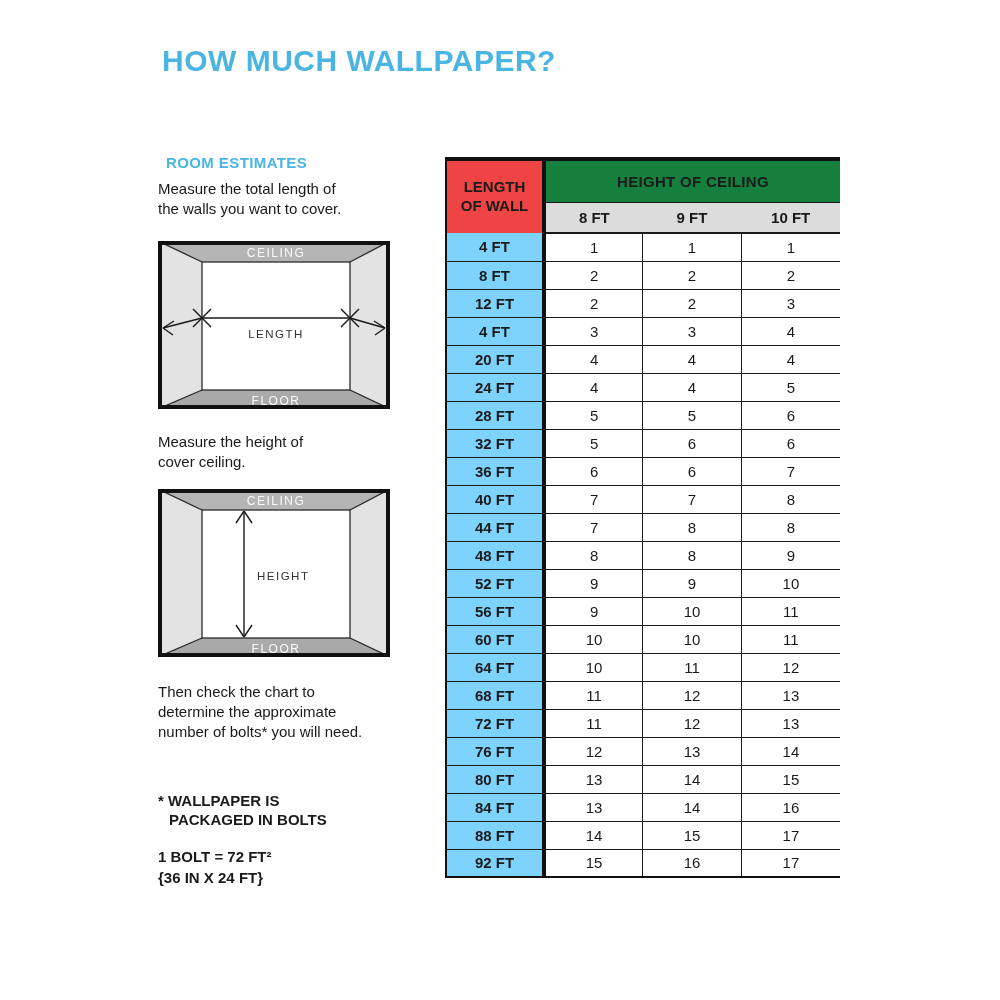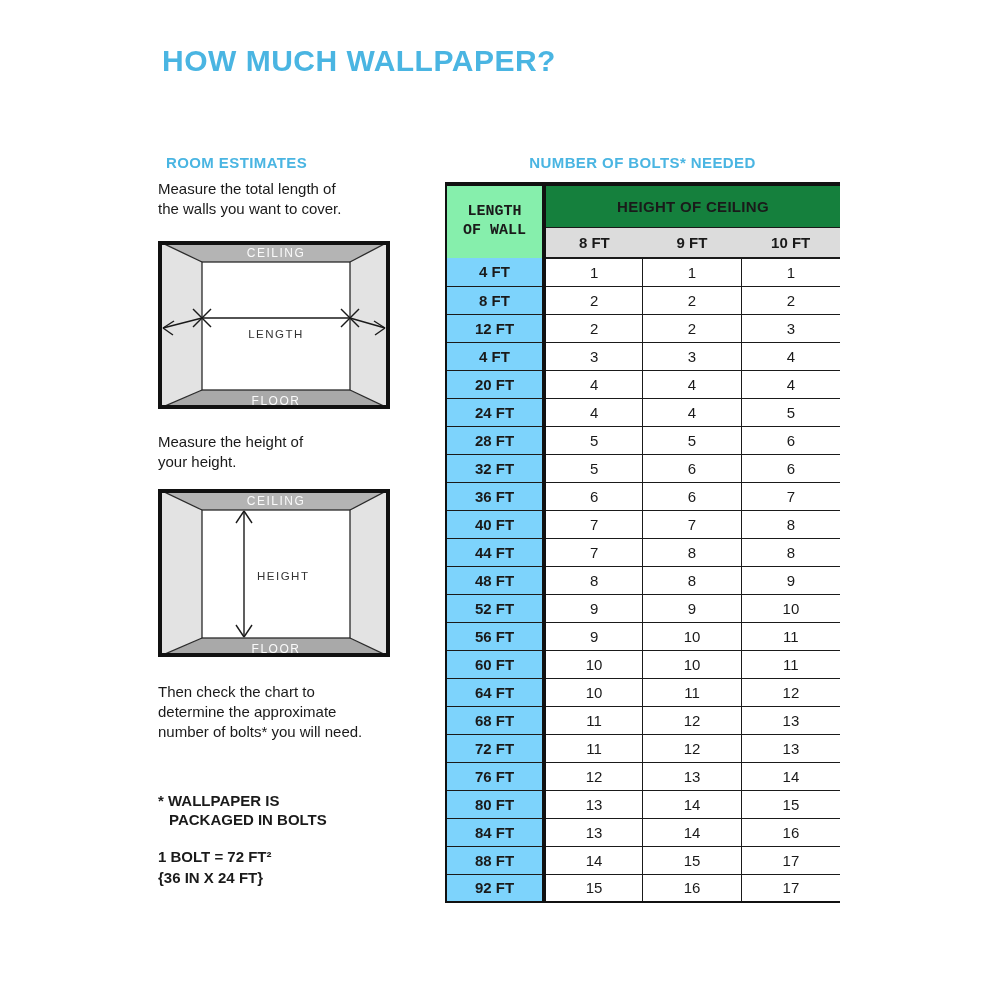"NUMBER OF BOLTS* NEEDED" h2.section-heading { html: <h2>NUMBER OF BOLTS* NEEDED</h2> -> none }
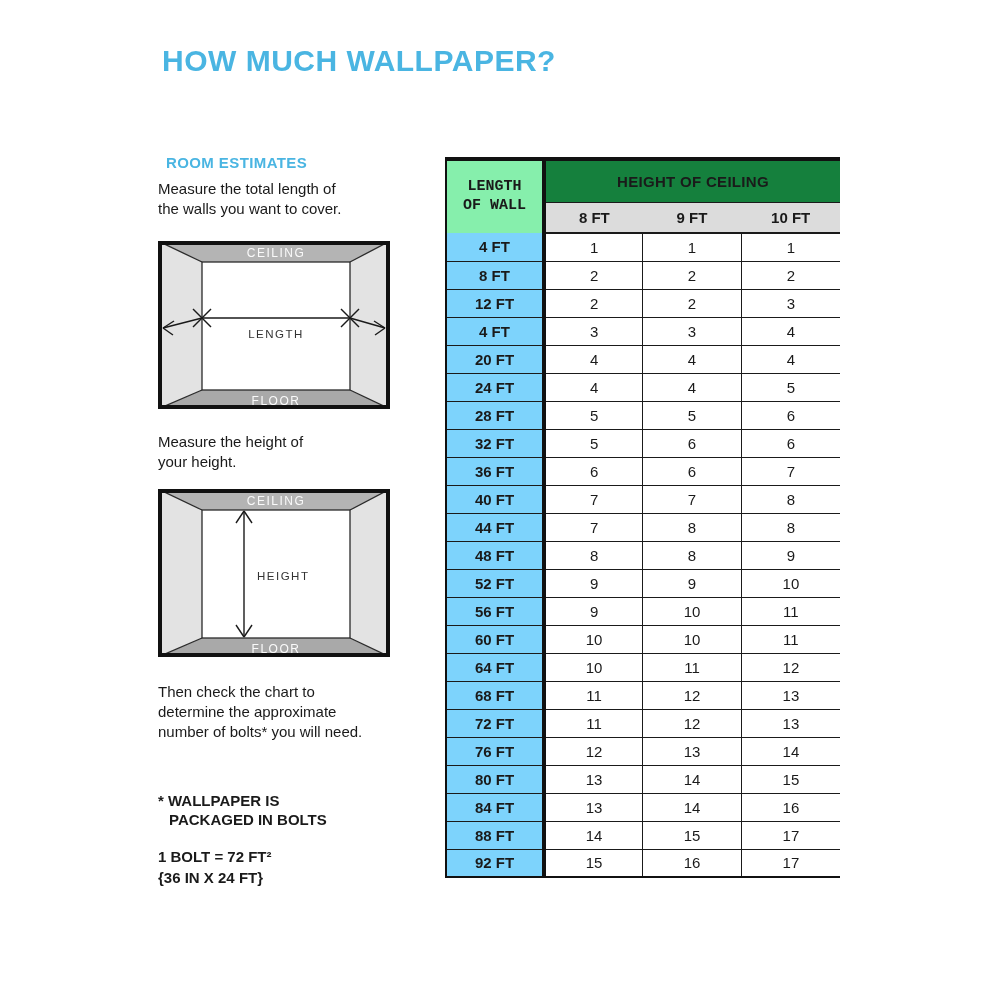"LENGTH OF WALL" .bolts-table .rowhead { background: #86efac -> #ef4444; font-family: Liberation Mono, monospace -> none }
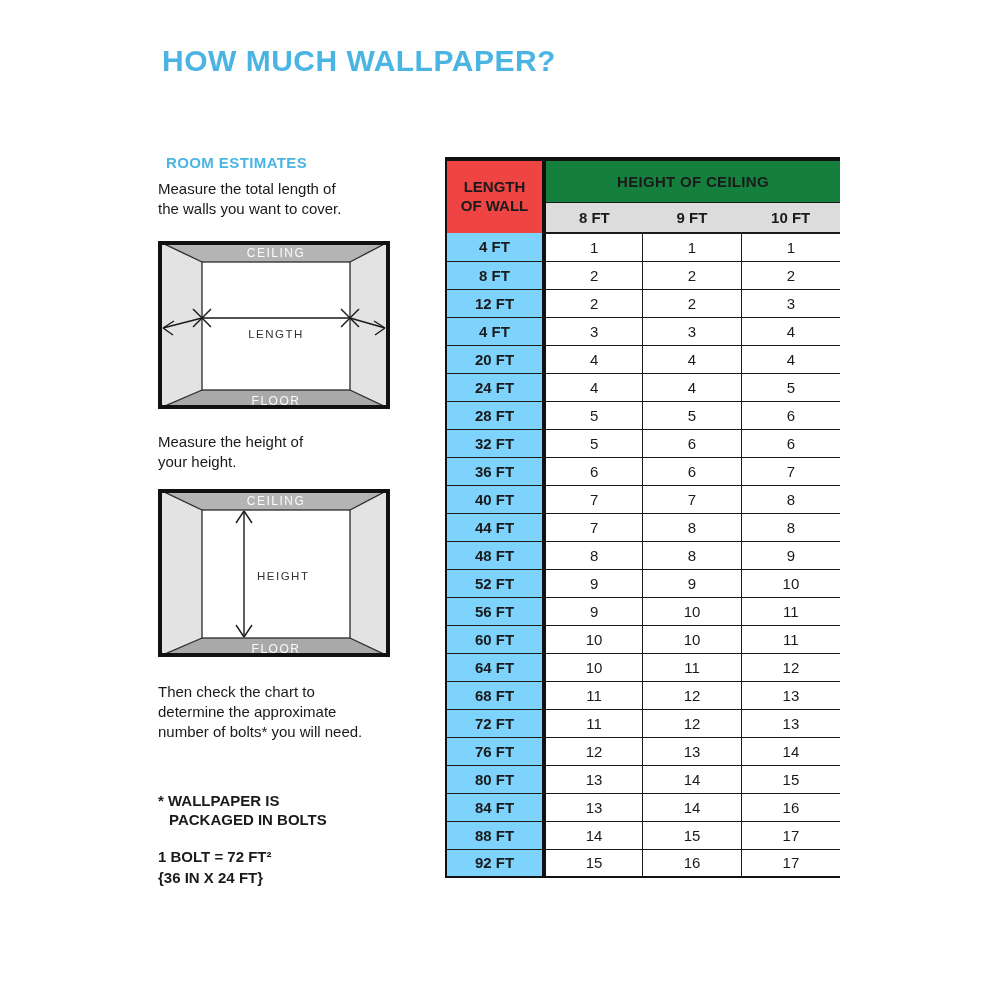"Measure the height of" p.step { text: your height -> cover ceiling }
